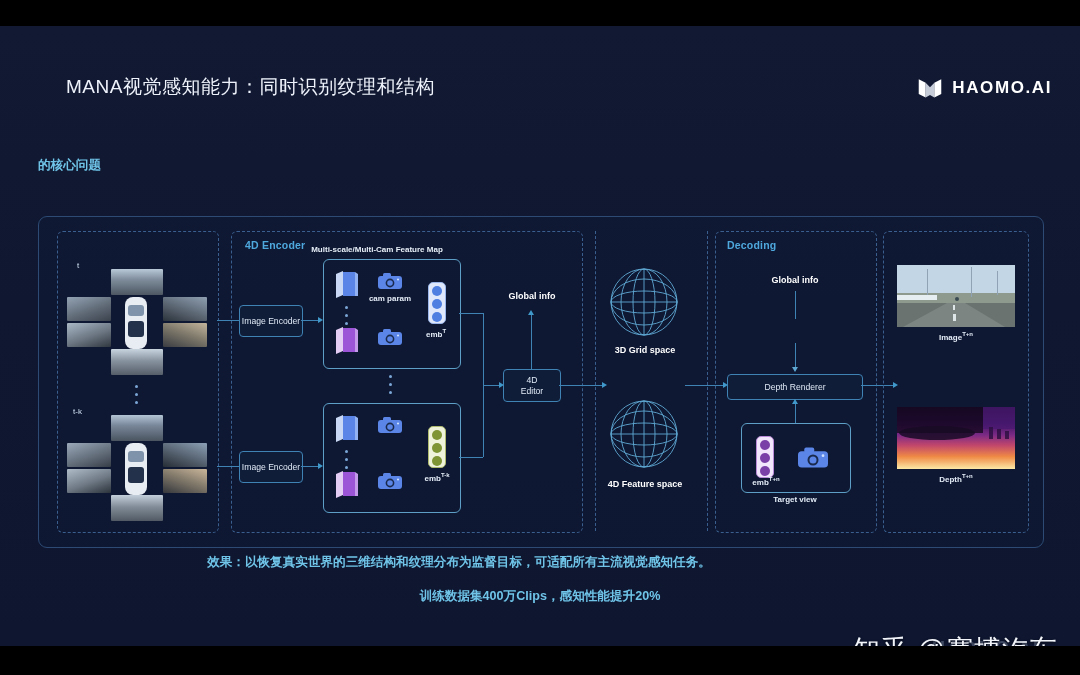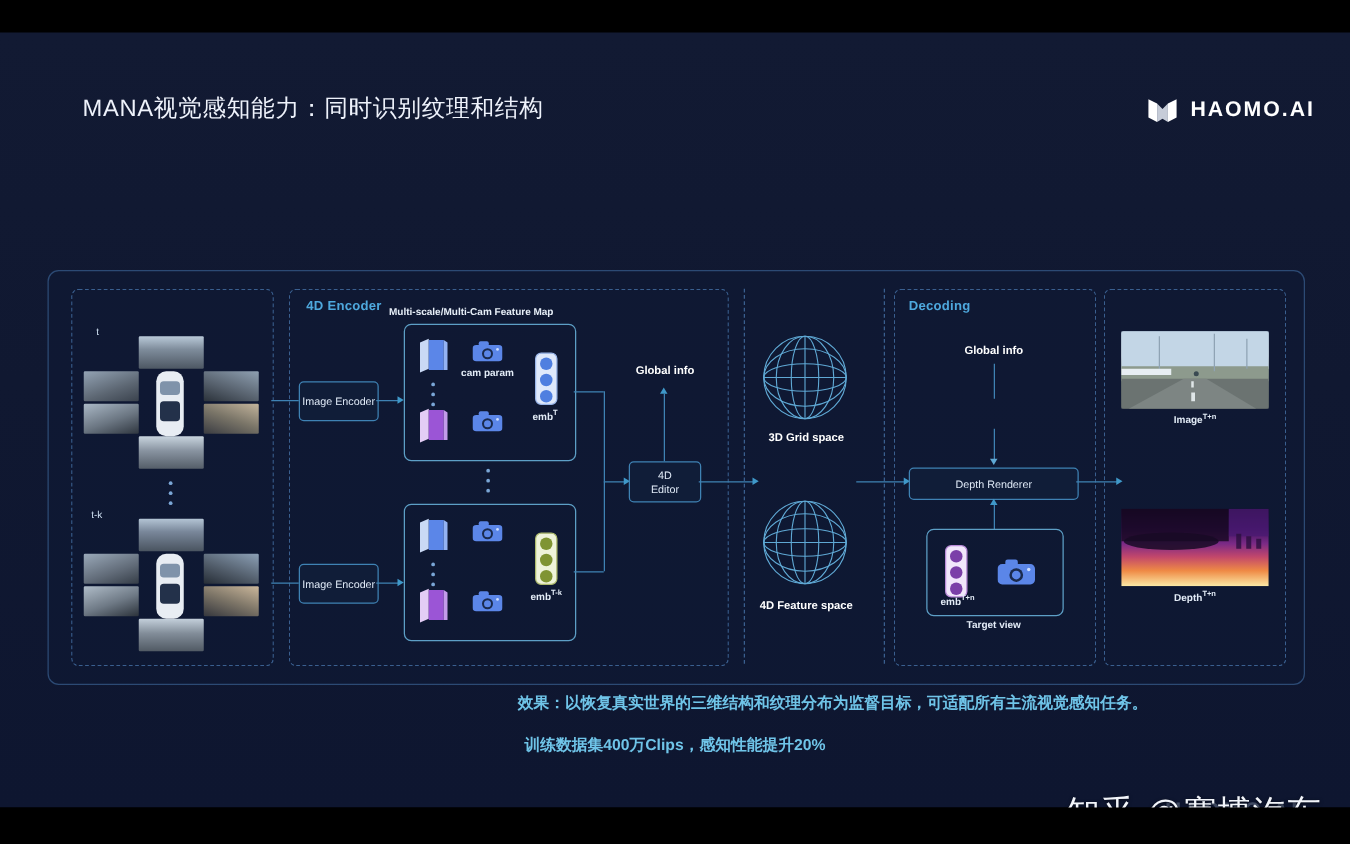"的核心问题" div { html: none -> <div>的核心问题</div> }
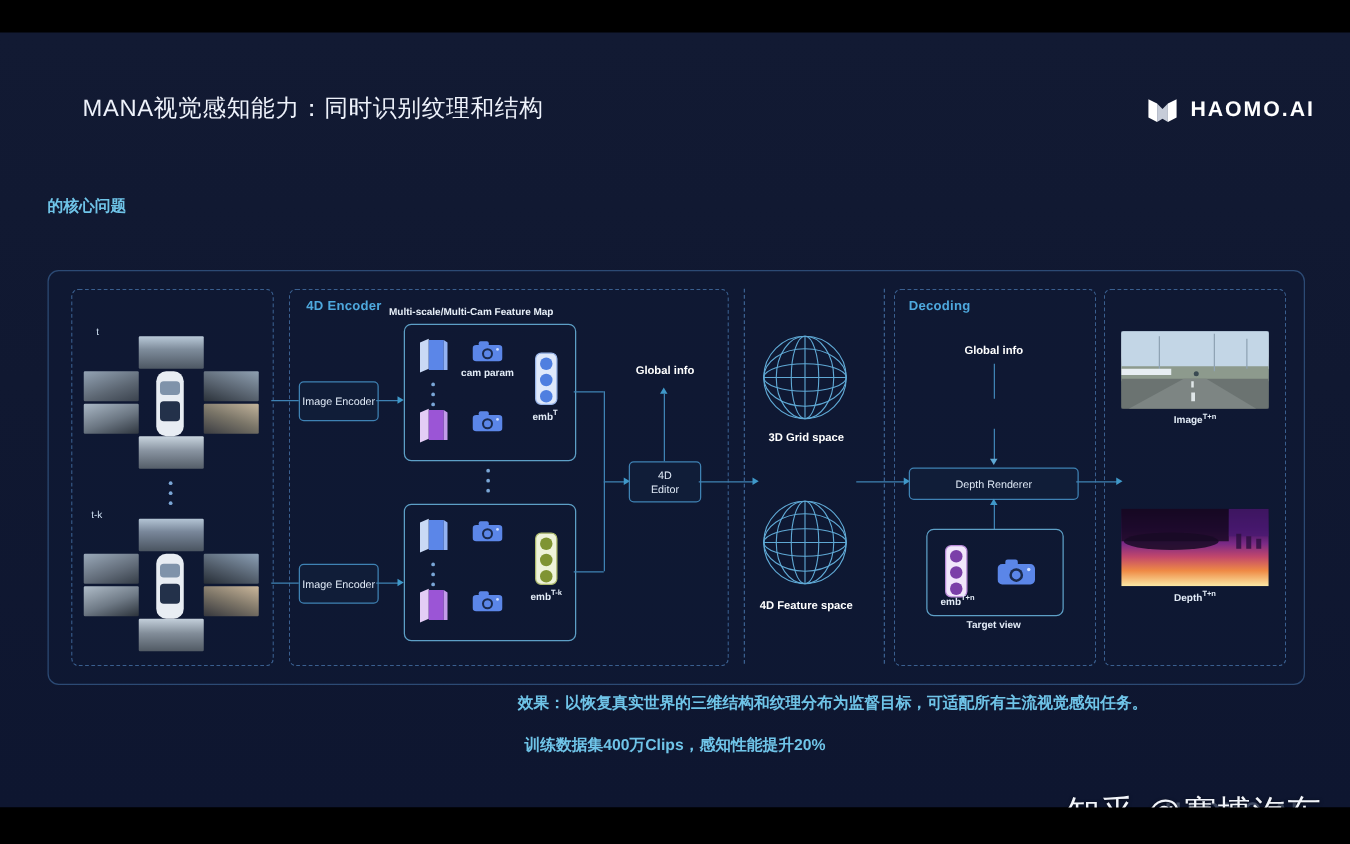"效果：以恢复真实世界的三维结构和纹理分布为监督目标，可适配所有主流视觉感知任务。" .concl1 { text-align: right -> center }
